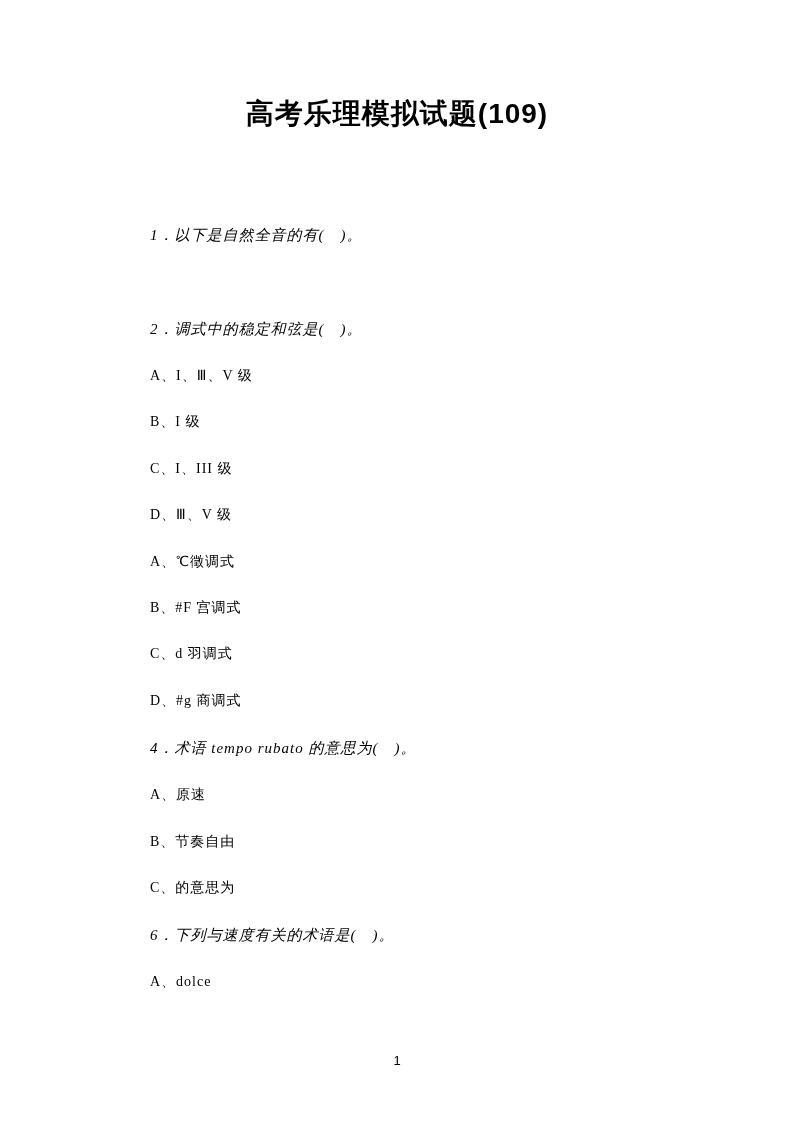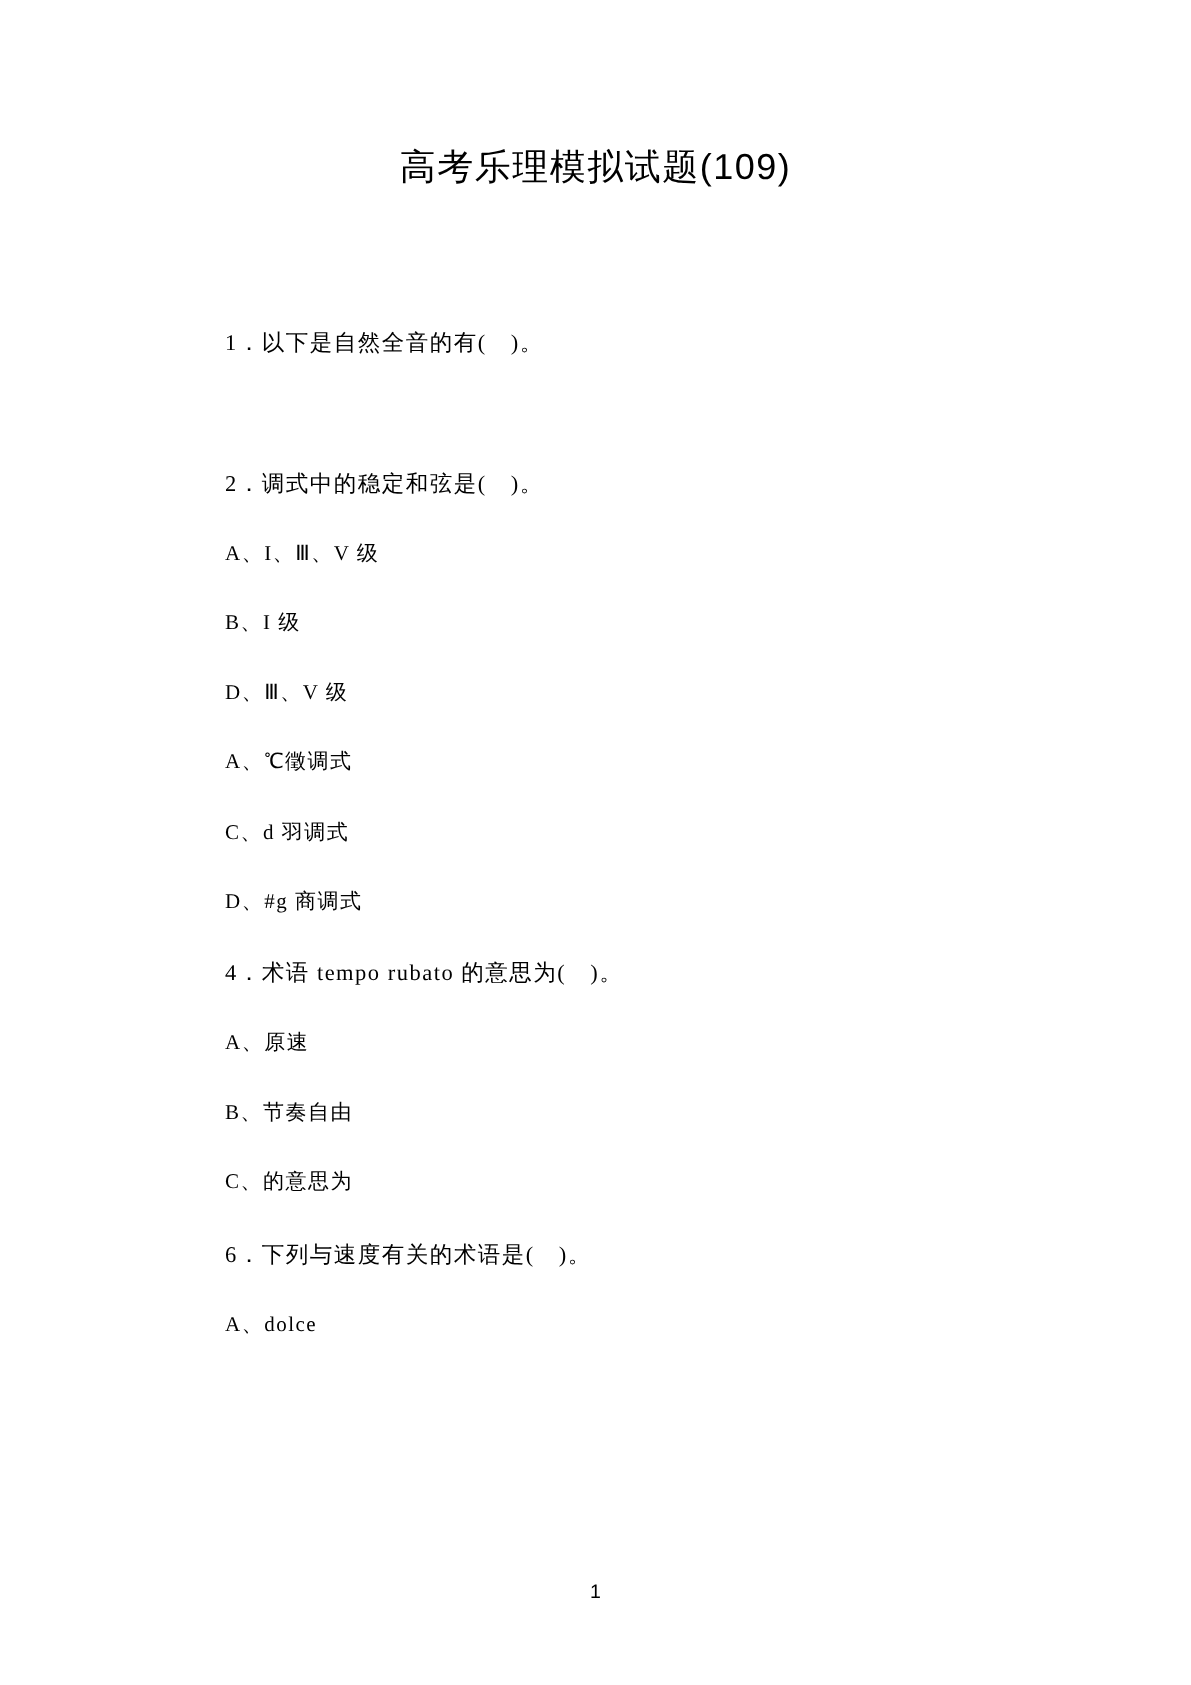"高考乐理模拟试题(109)" .title { font-size: 24px -> 28px; font-weight: normal -> bold }
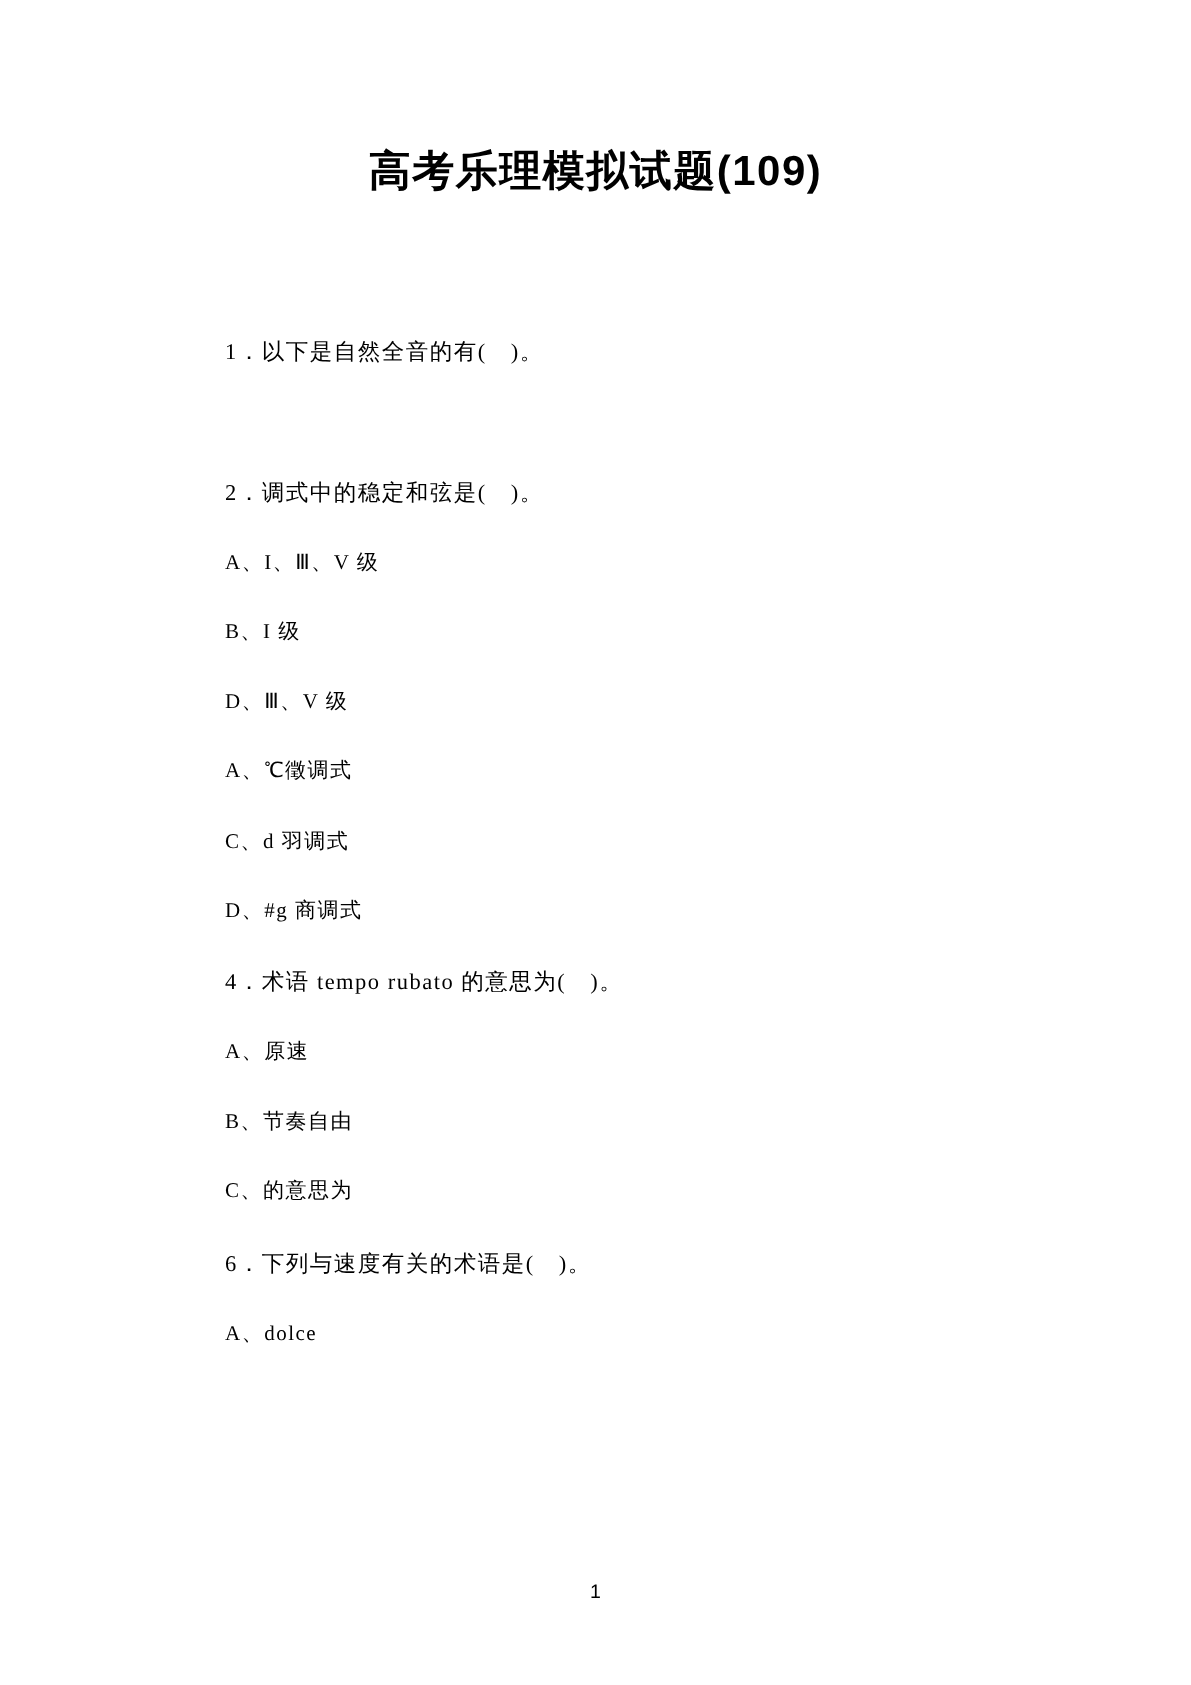"1．以下是自然全音的有( )。" .question { font-style: none -> italic }
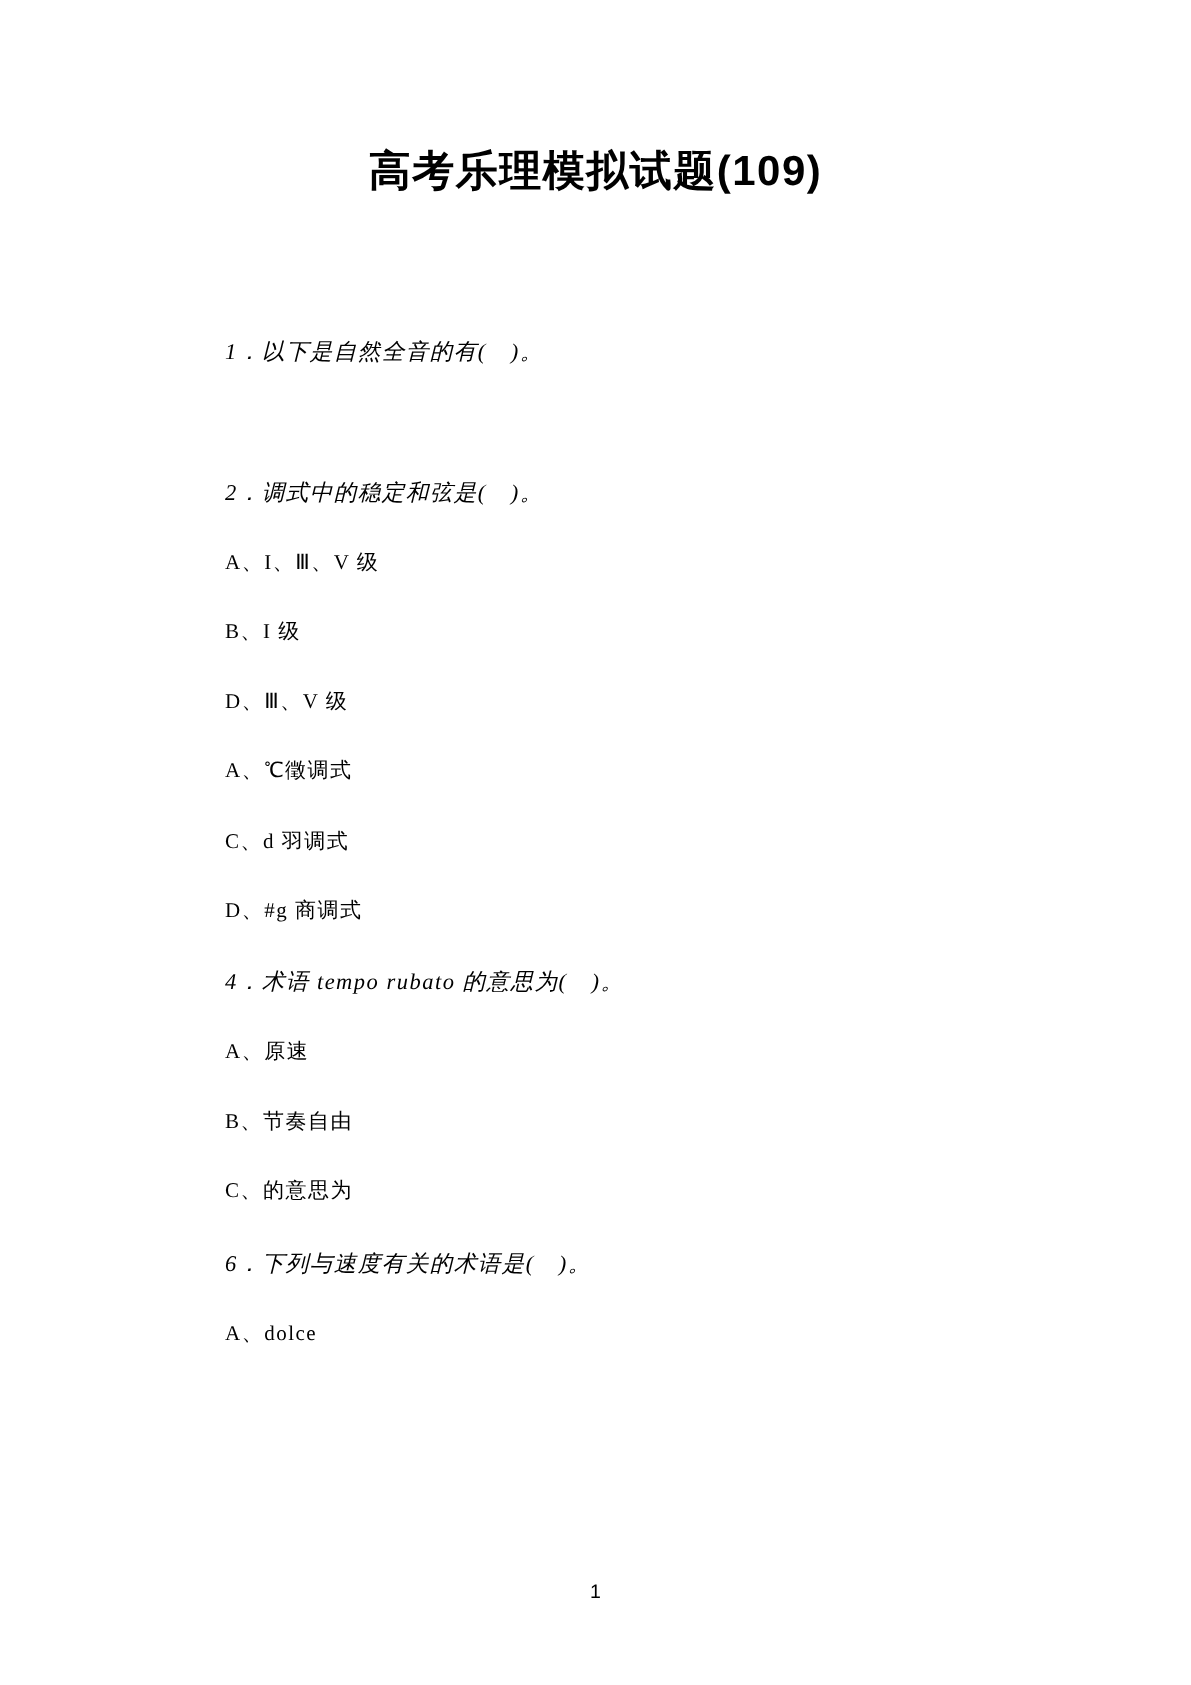"C、I、III 级" div.option { html: none -> <div>C、I、III 级</div> }
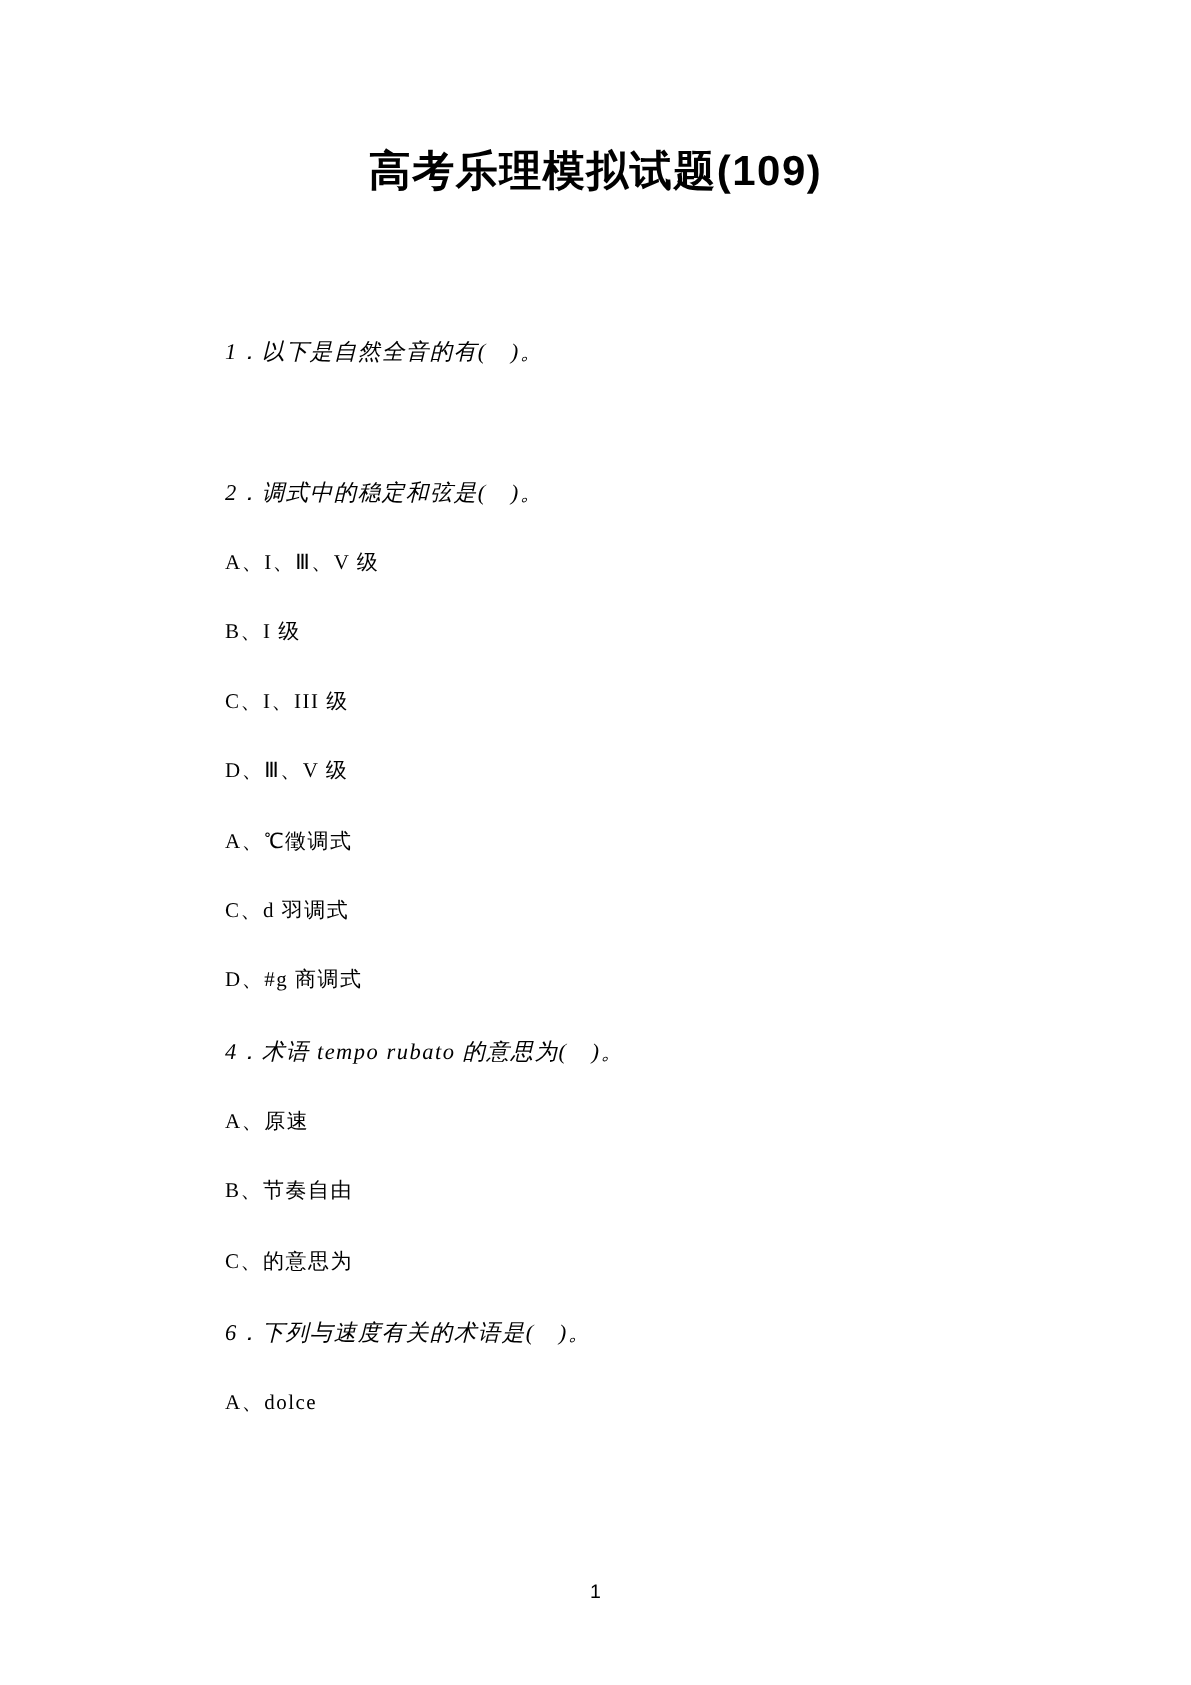"B、#F 宫调式" div.option { html: none -> <div>B、#F 宫调式</div> }
